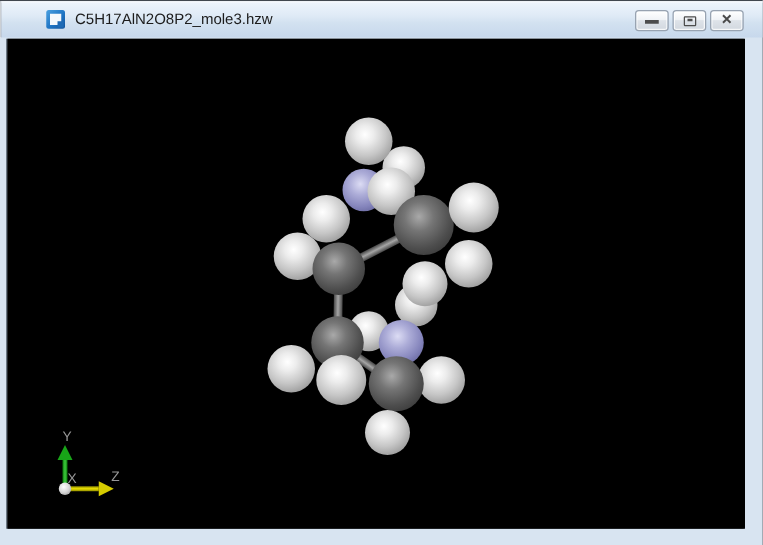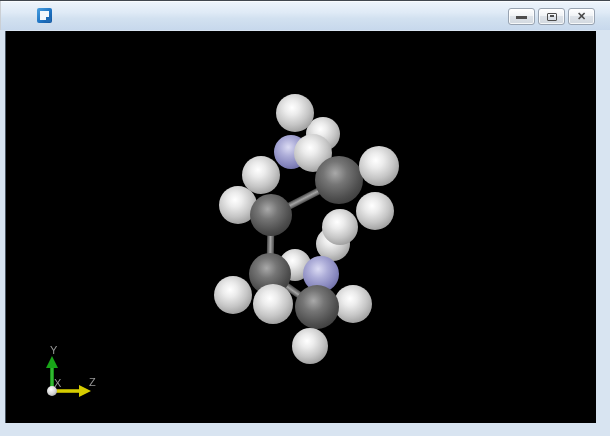"C5H17AlN2O8P2_mole3.hzw" div.title-text { html: none -> <div>C5H17AlN2O8P2_mole3.hzw</div> }
